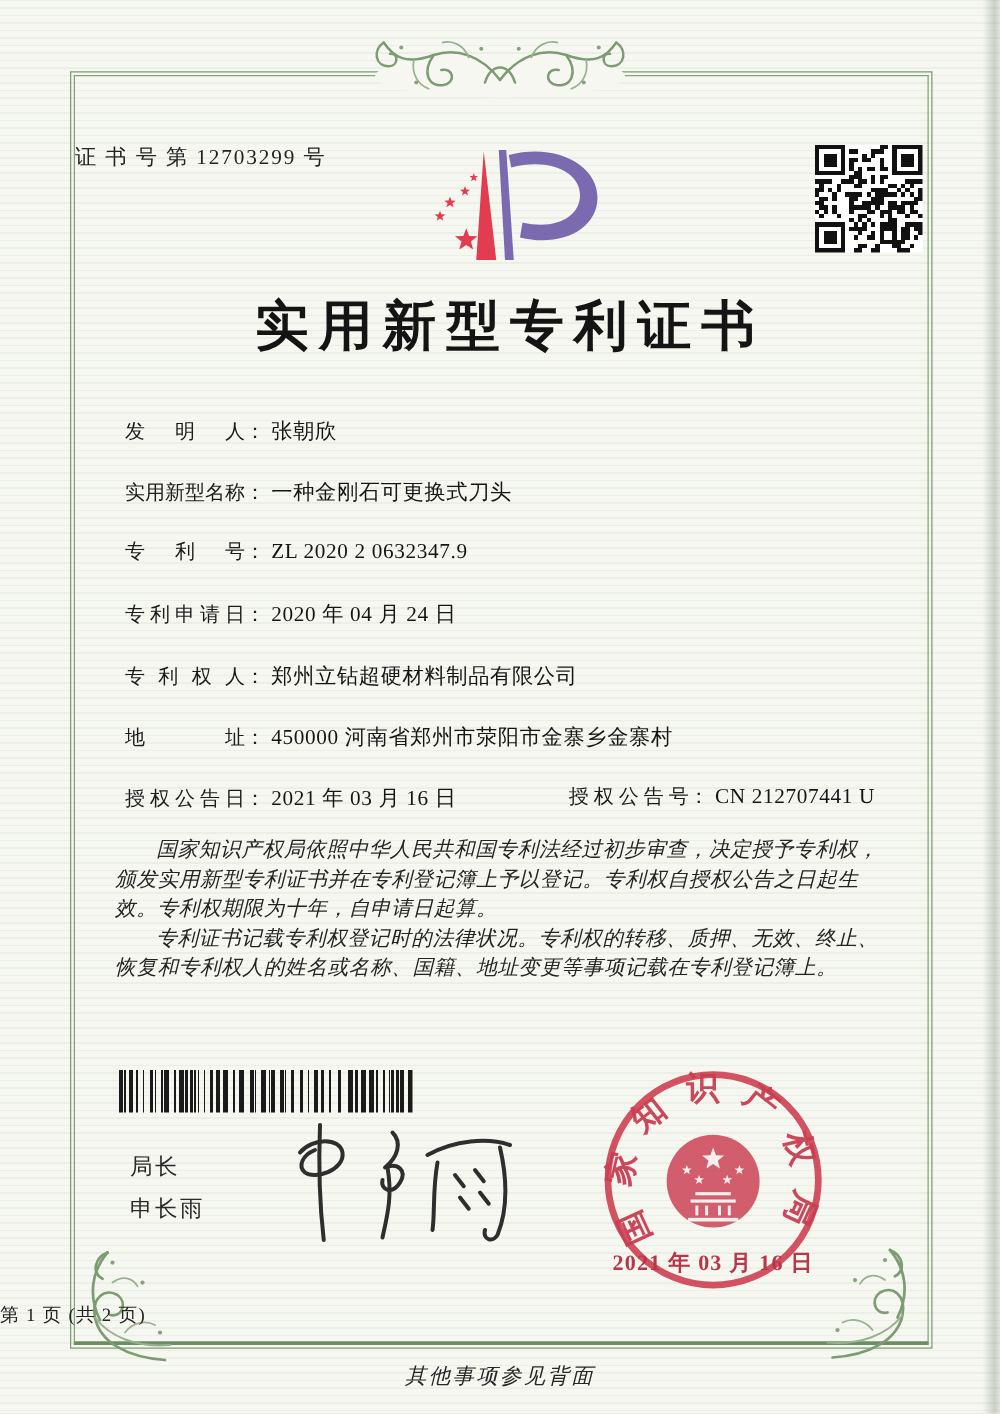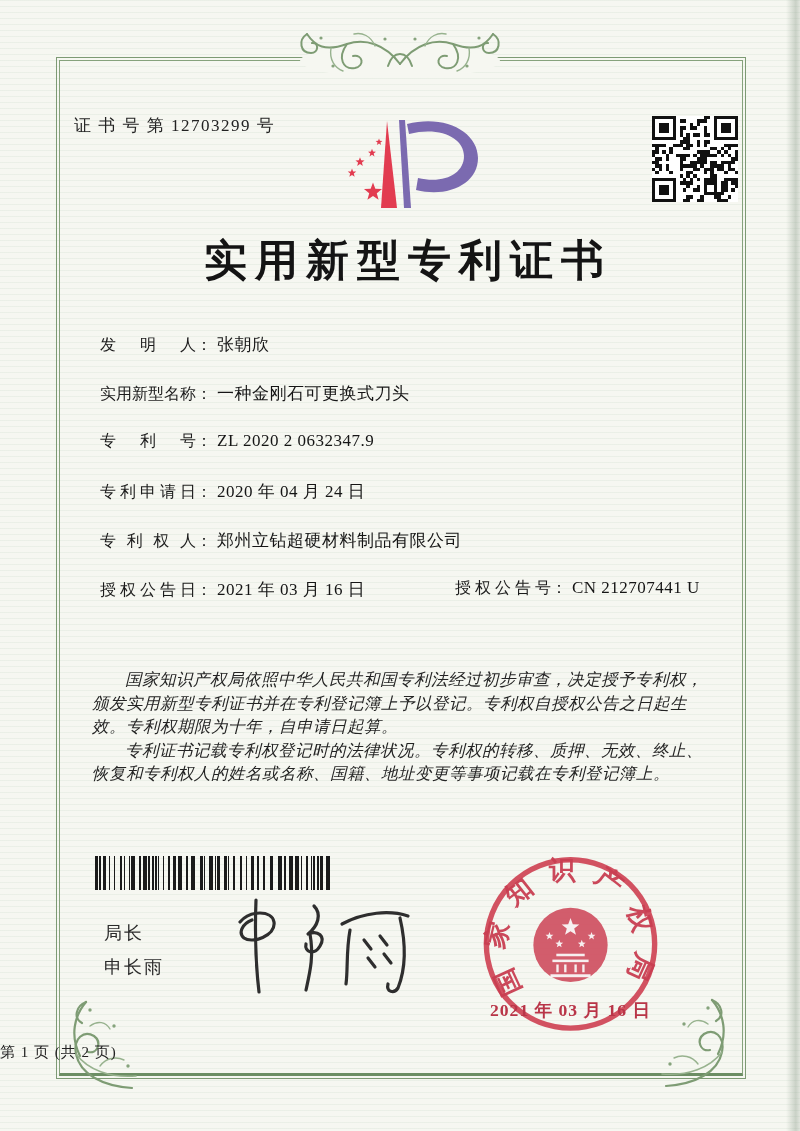"证 书 号 第 12703299" .cert-number { left: 74px -> 60px }
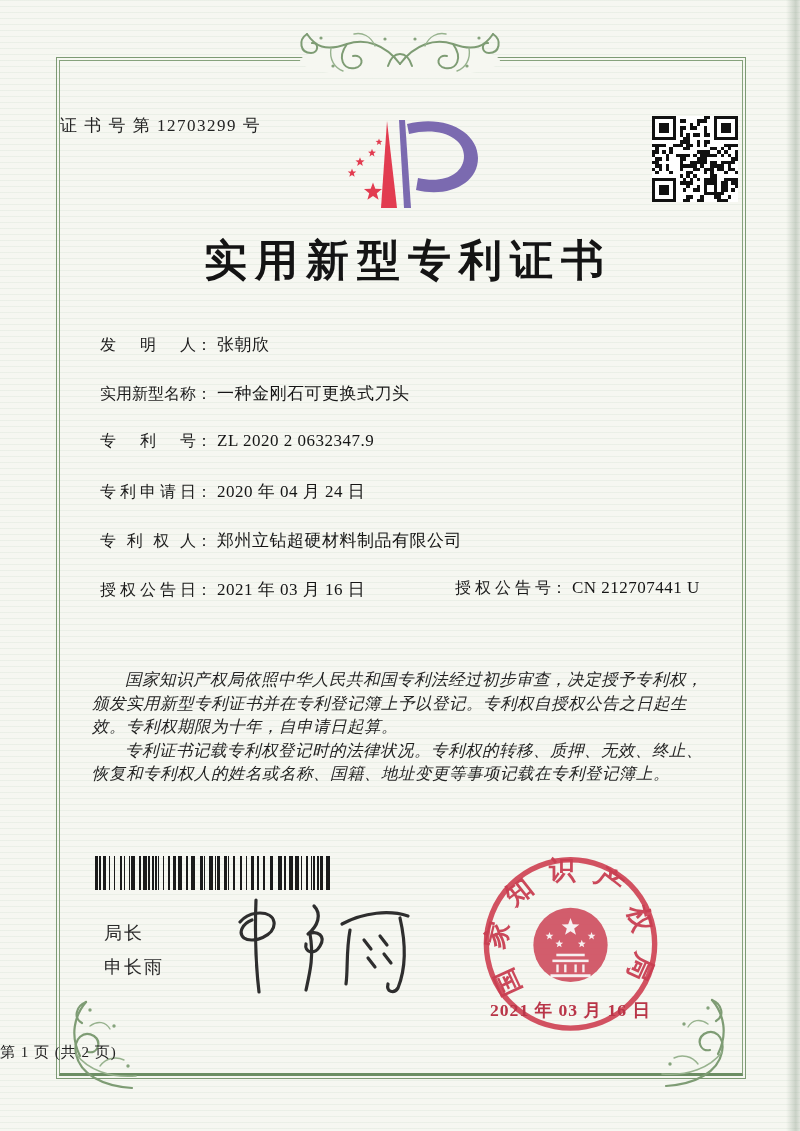"地址： 450000 河南省郑州市荥阳市金寨乡金寨村" div.frow { html: none -> <div> <span>地址</span><span>：</span><span>450000 河南省郑州市荥阳市金寨乡金寨村</span> </div> }
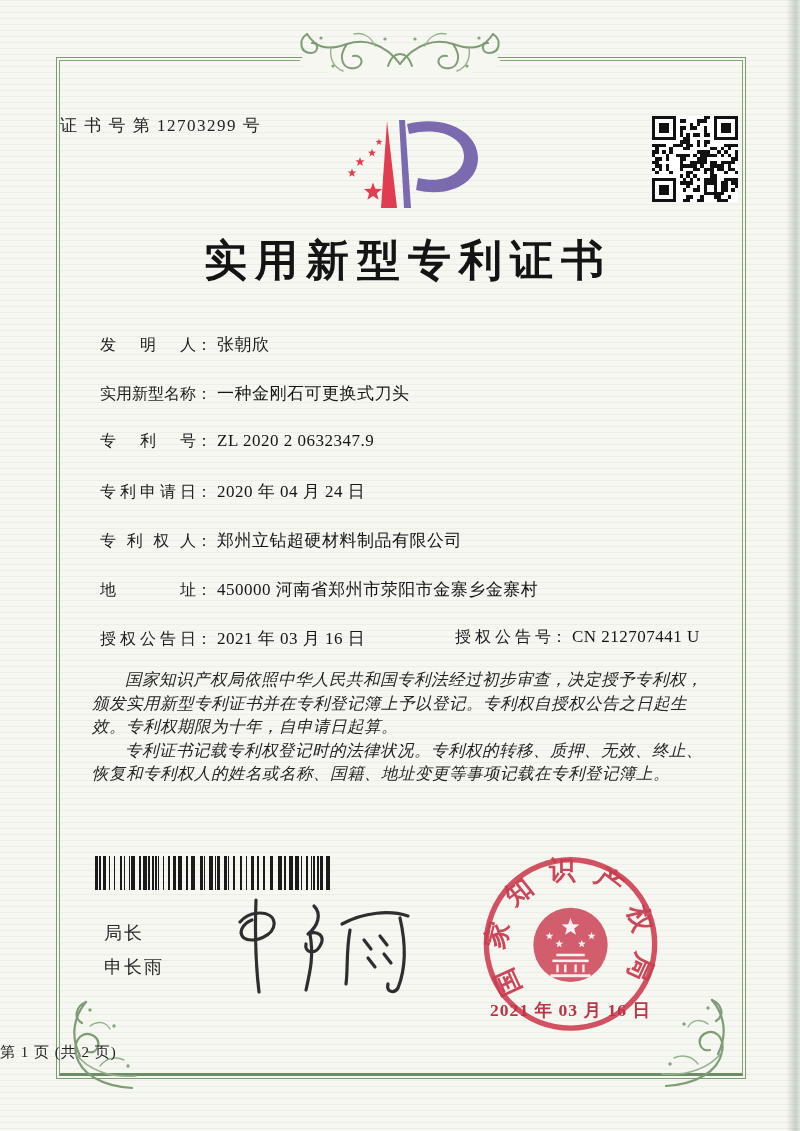"其他事项参见背面" div.back-note { html: none -> <div>其他事项参见背面</div> }
